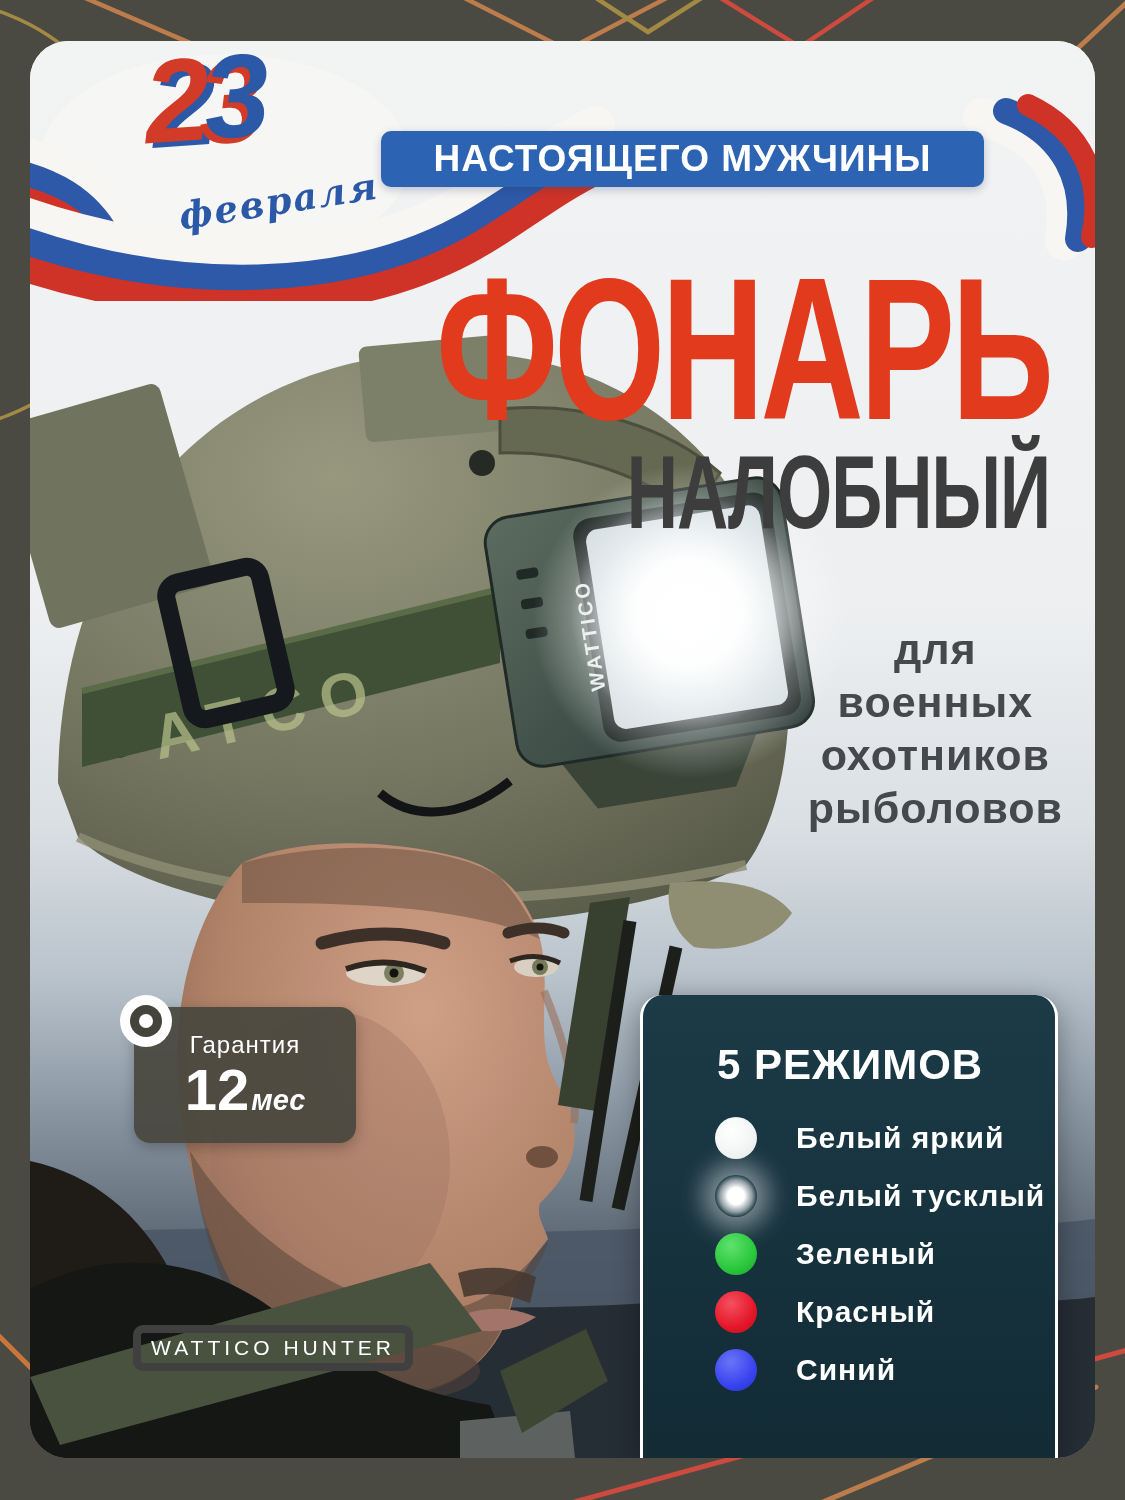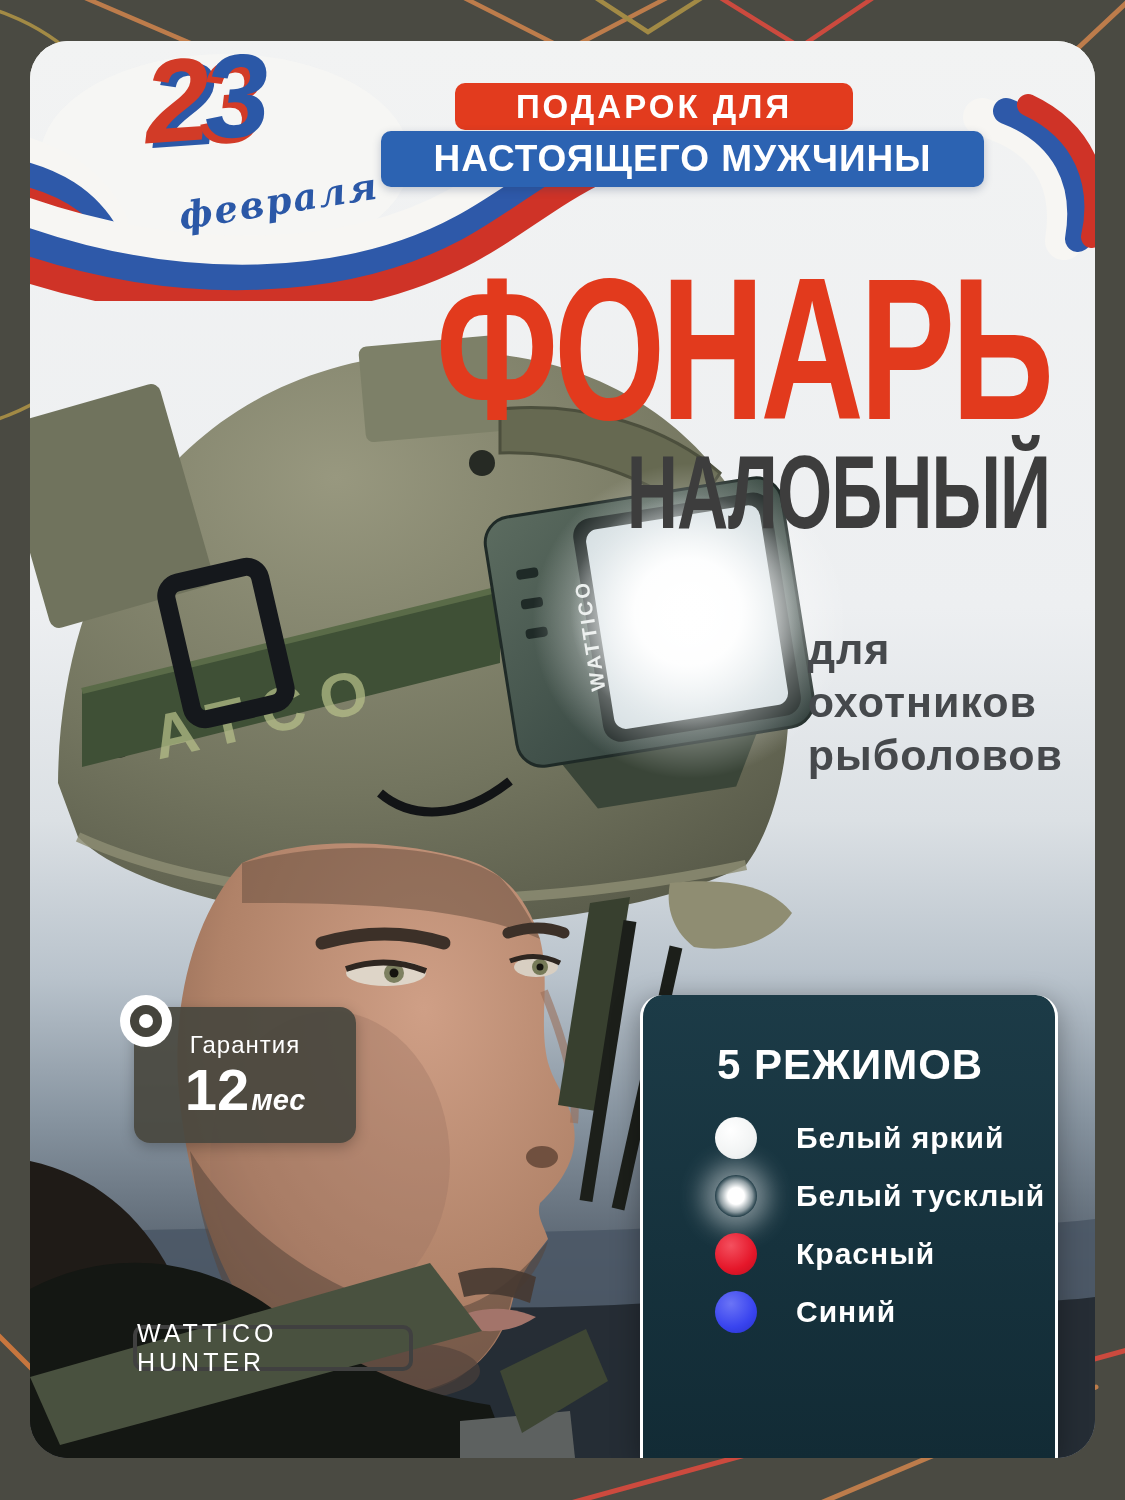"ПОДАРОК ДЛЯ" div.badge-red { html: <div>ПОДАРОК ДЛЯ</div> -> none }
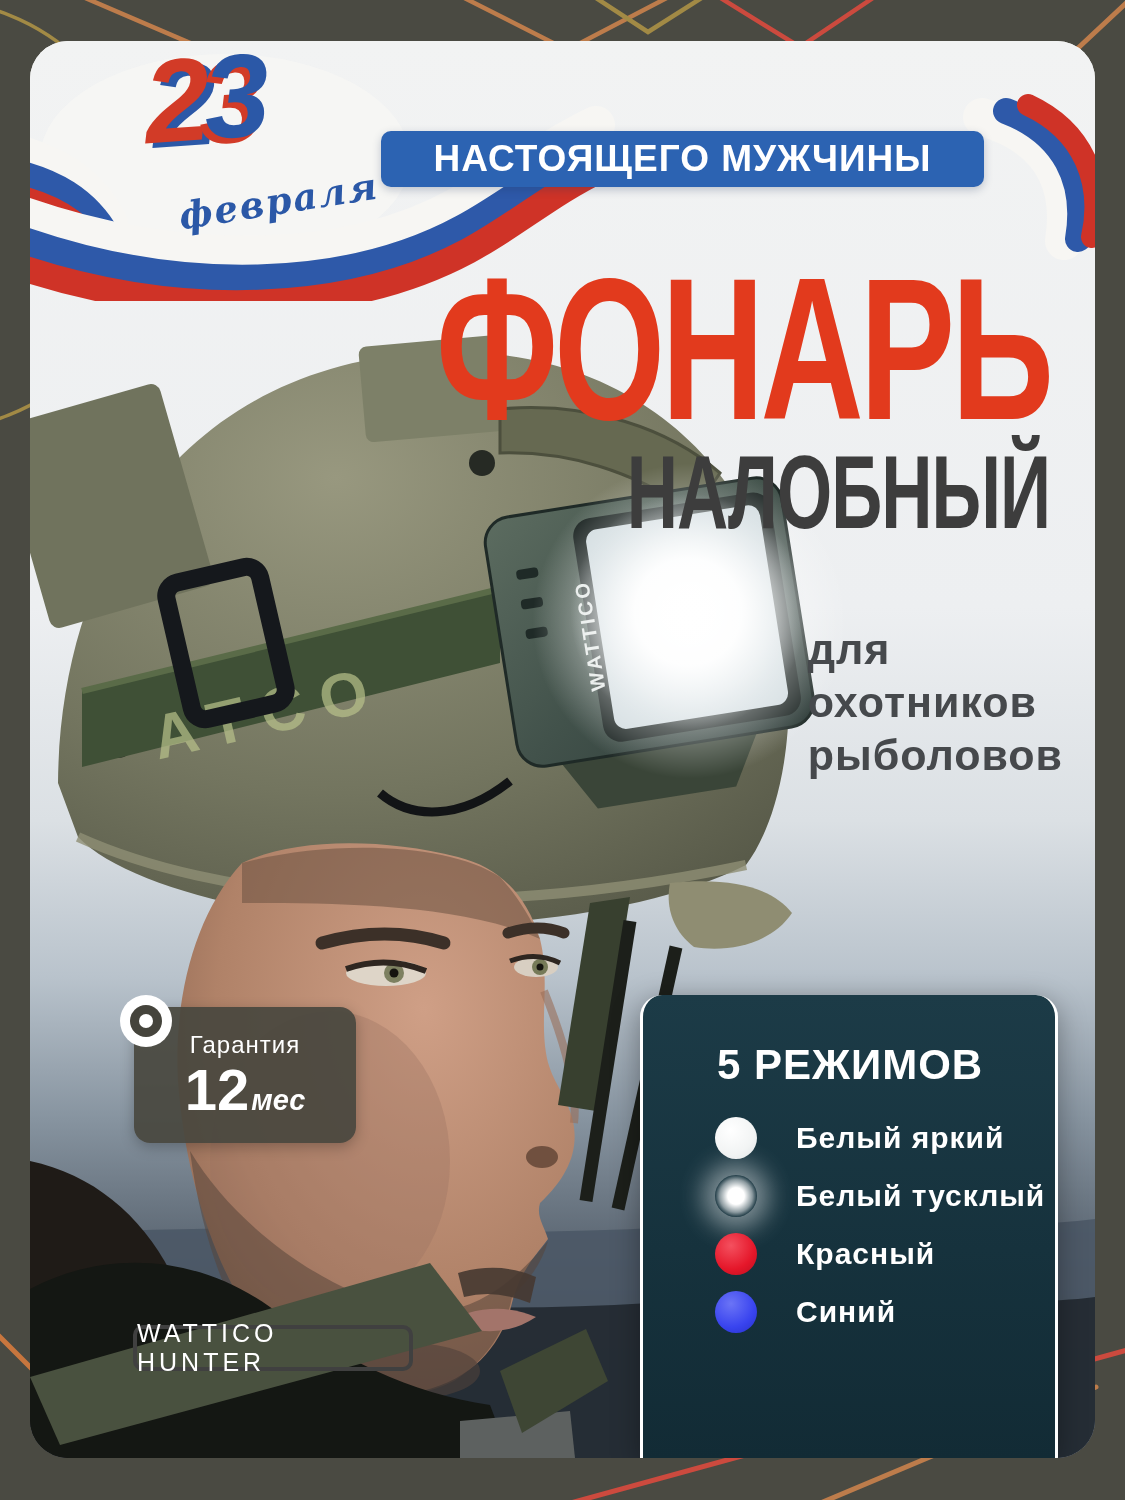"для" .audience { text-align: left -> center }
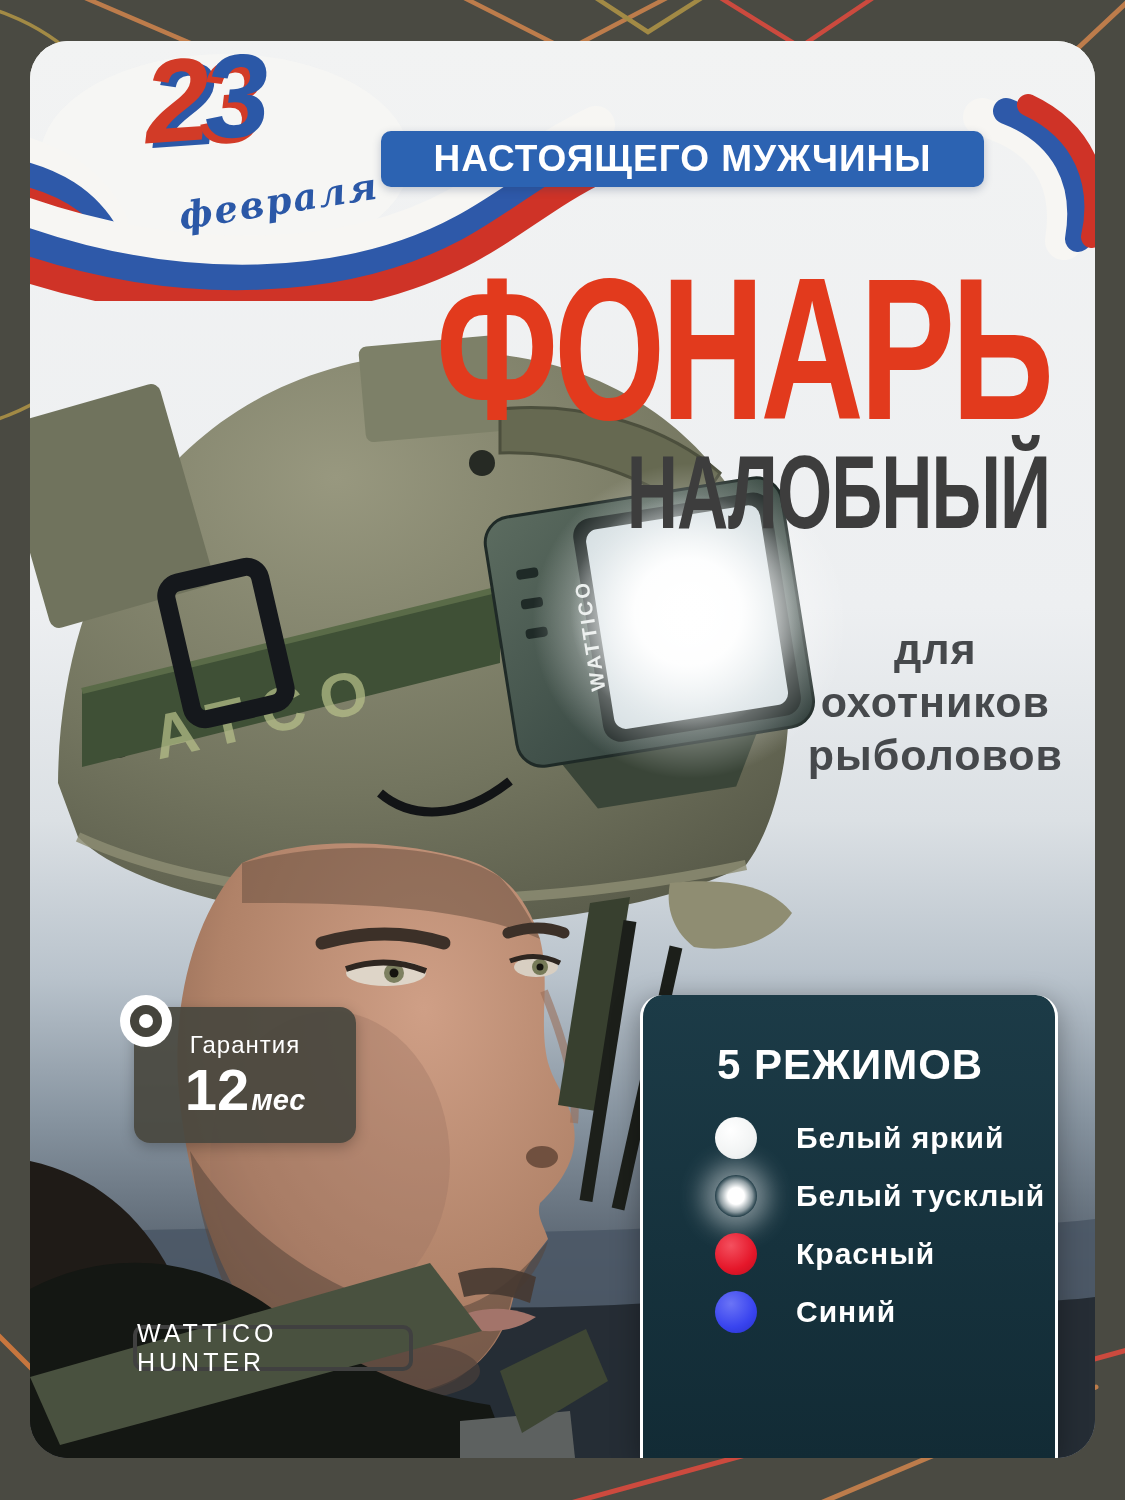"военных" div { html: none -> <div>военных</div> }
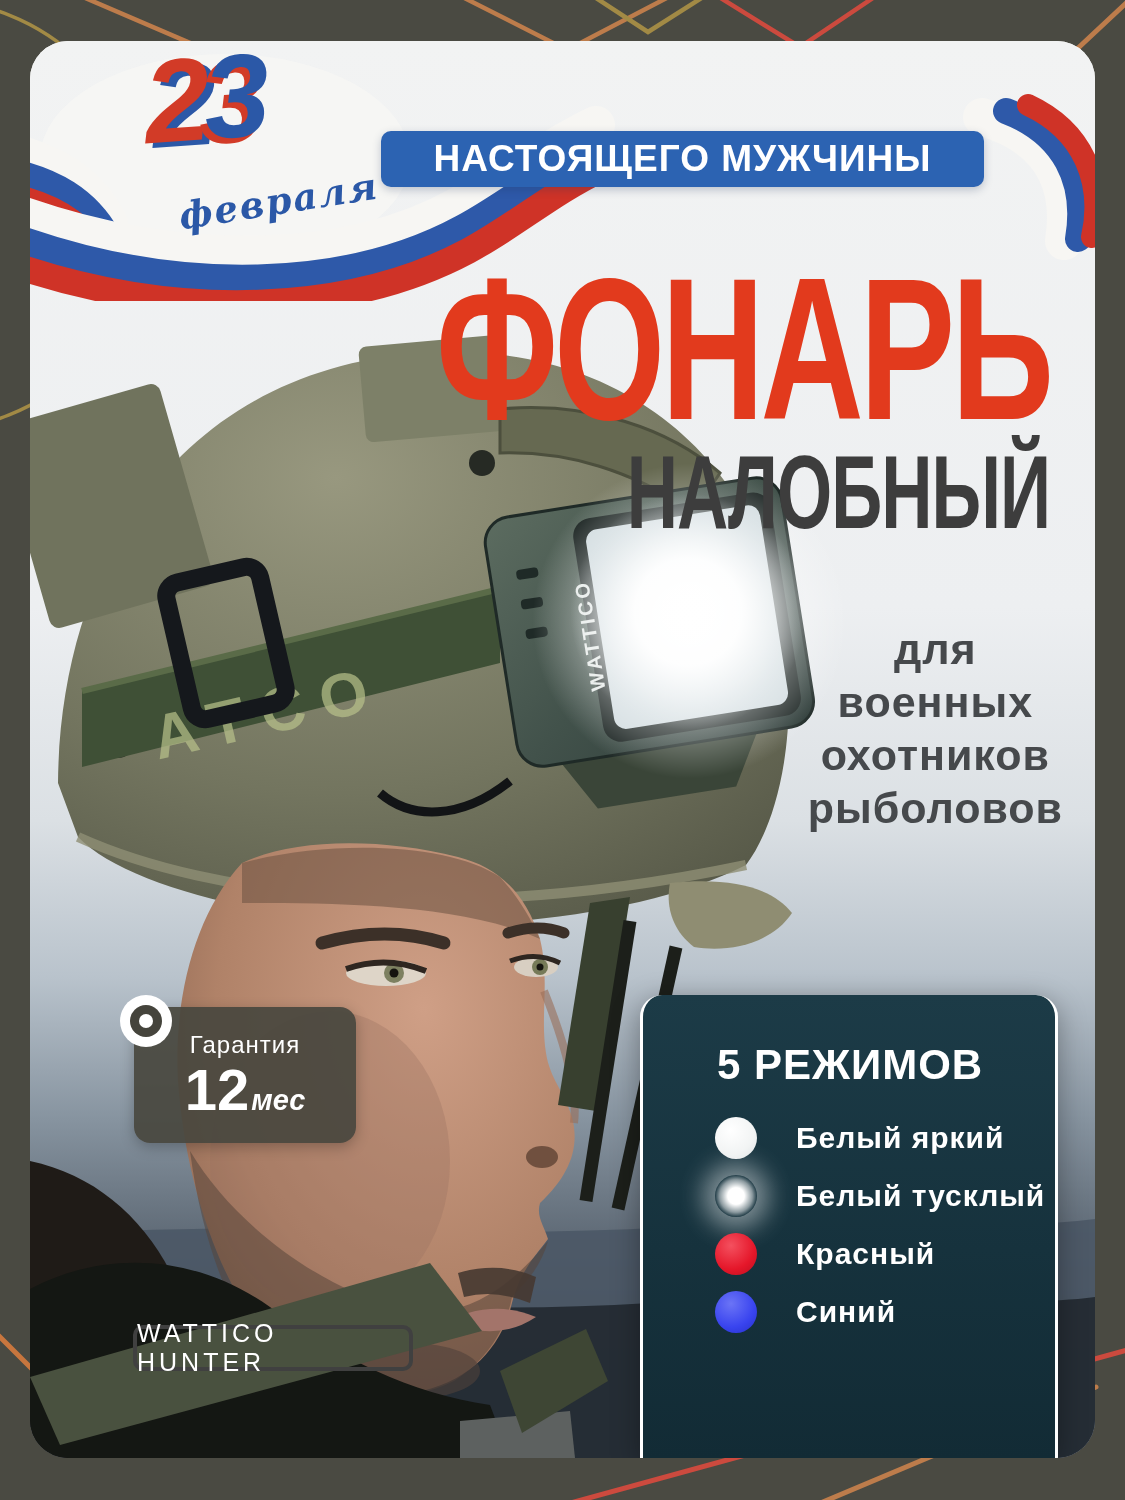"Зеленый" div.mode-row { html: none -> <div> <span></span> <span>Зеленый</span> </div> }
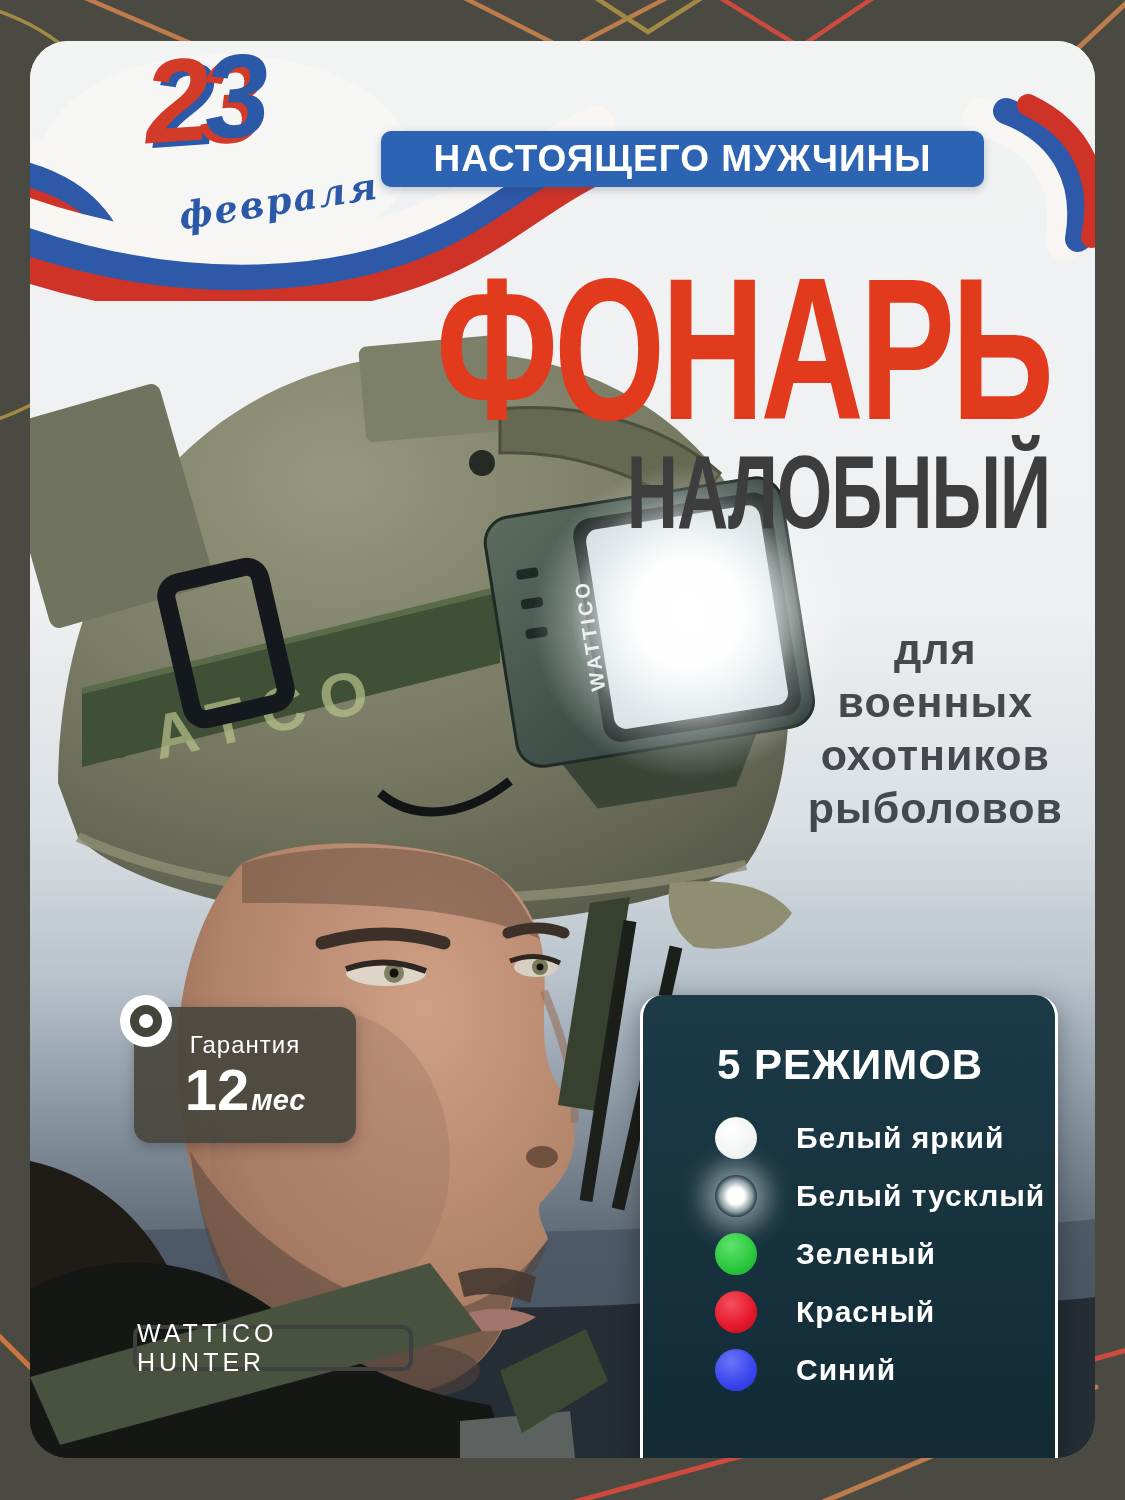"WATTICO HUNTER" .product-label { border: 4px solid #404040 -> 8px solid #404040; font-size: 25px -> 21px }
